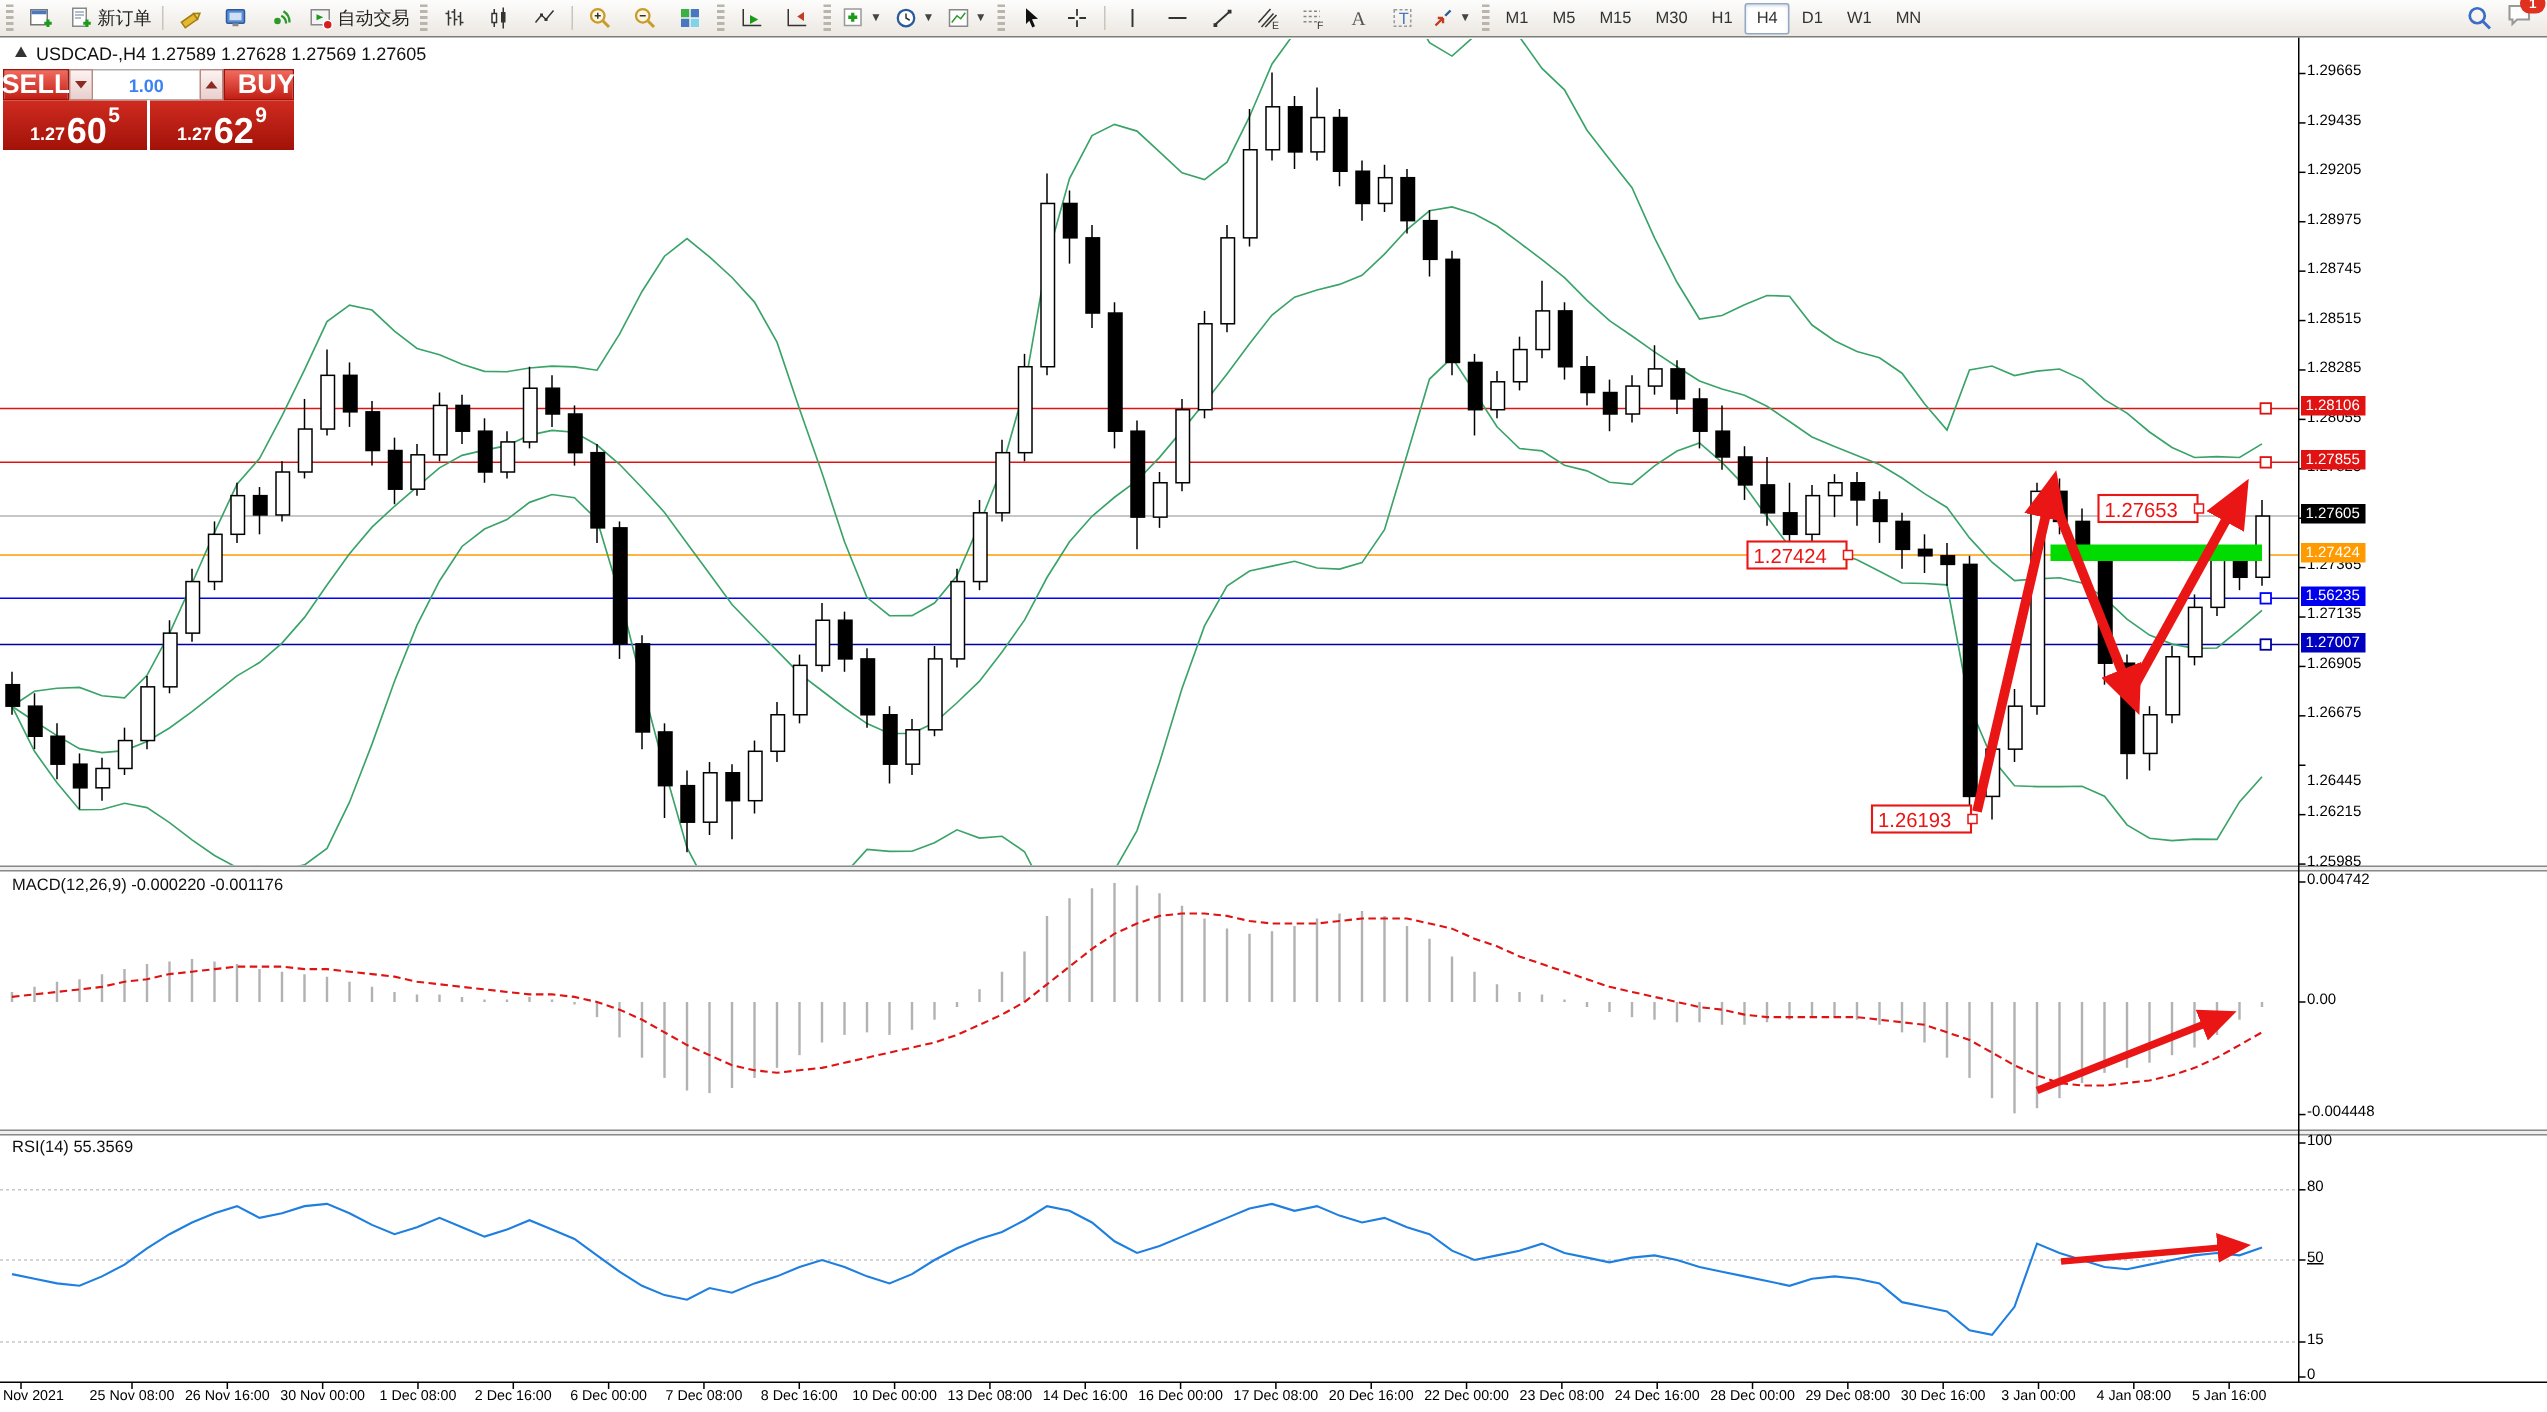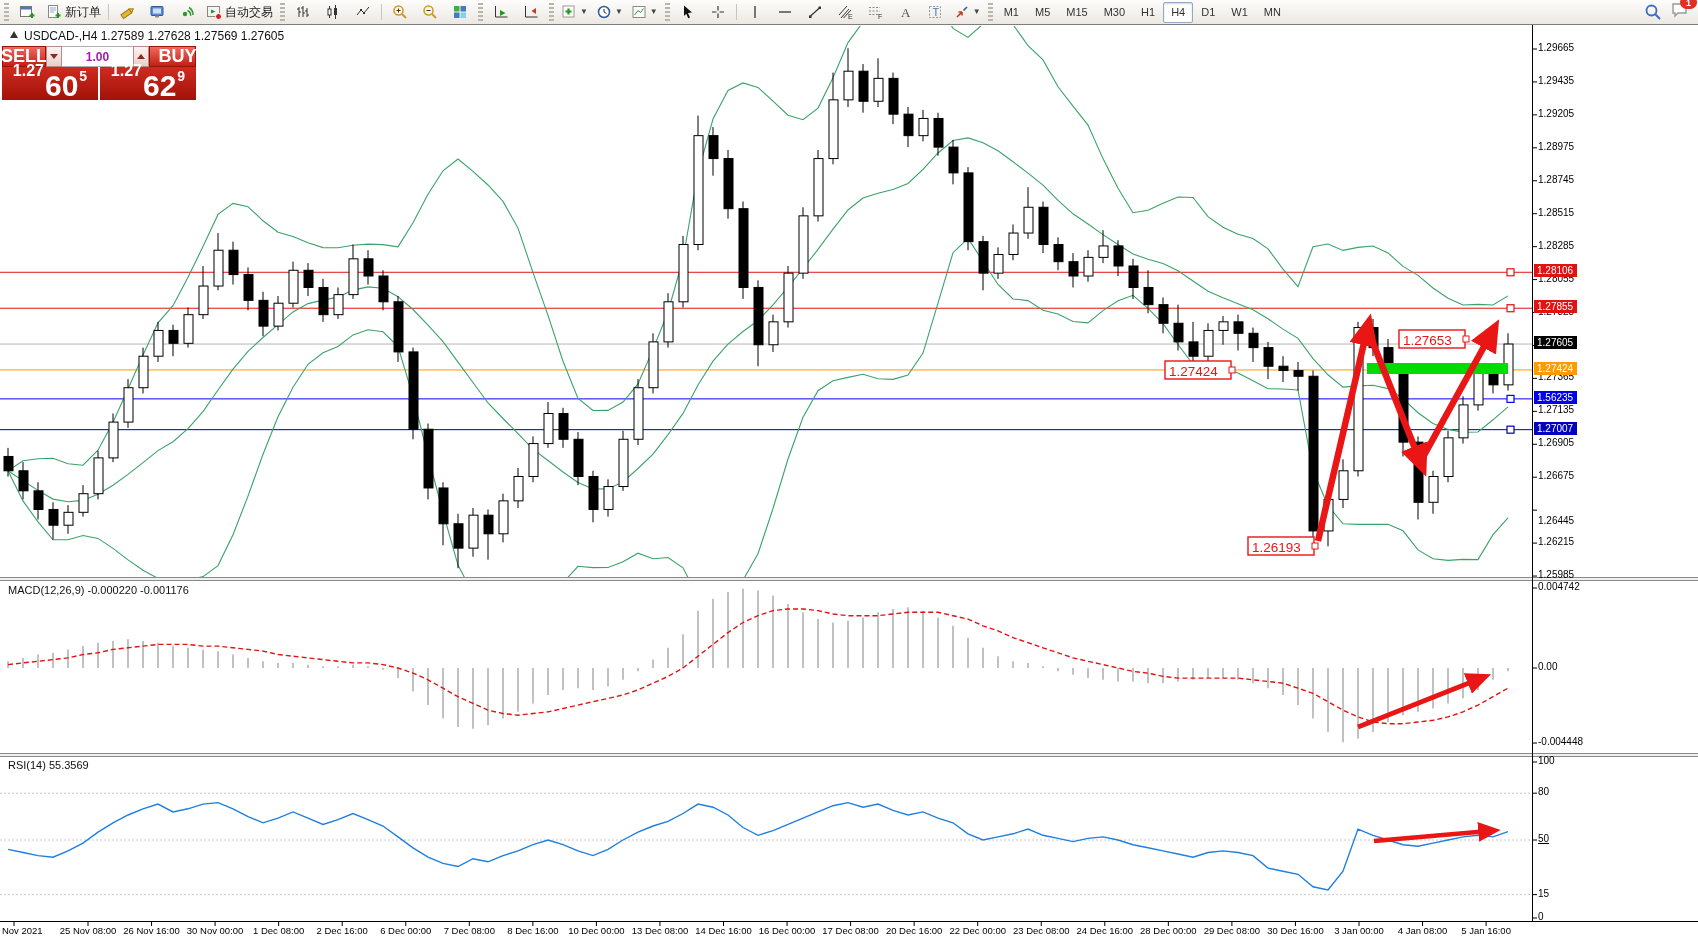"1.00" .vol { color: #a21caf -> #3b82f6 }
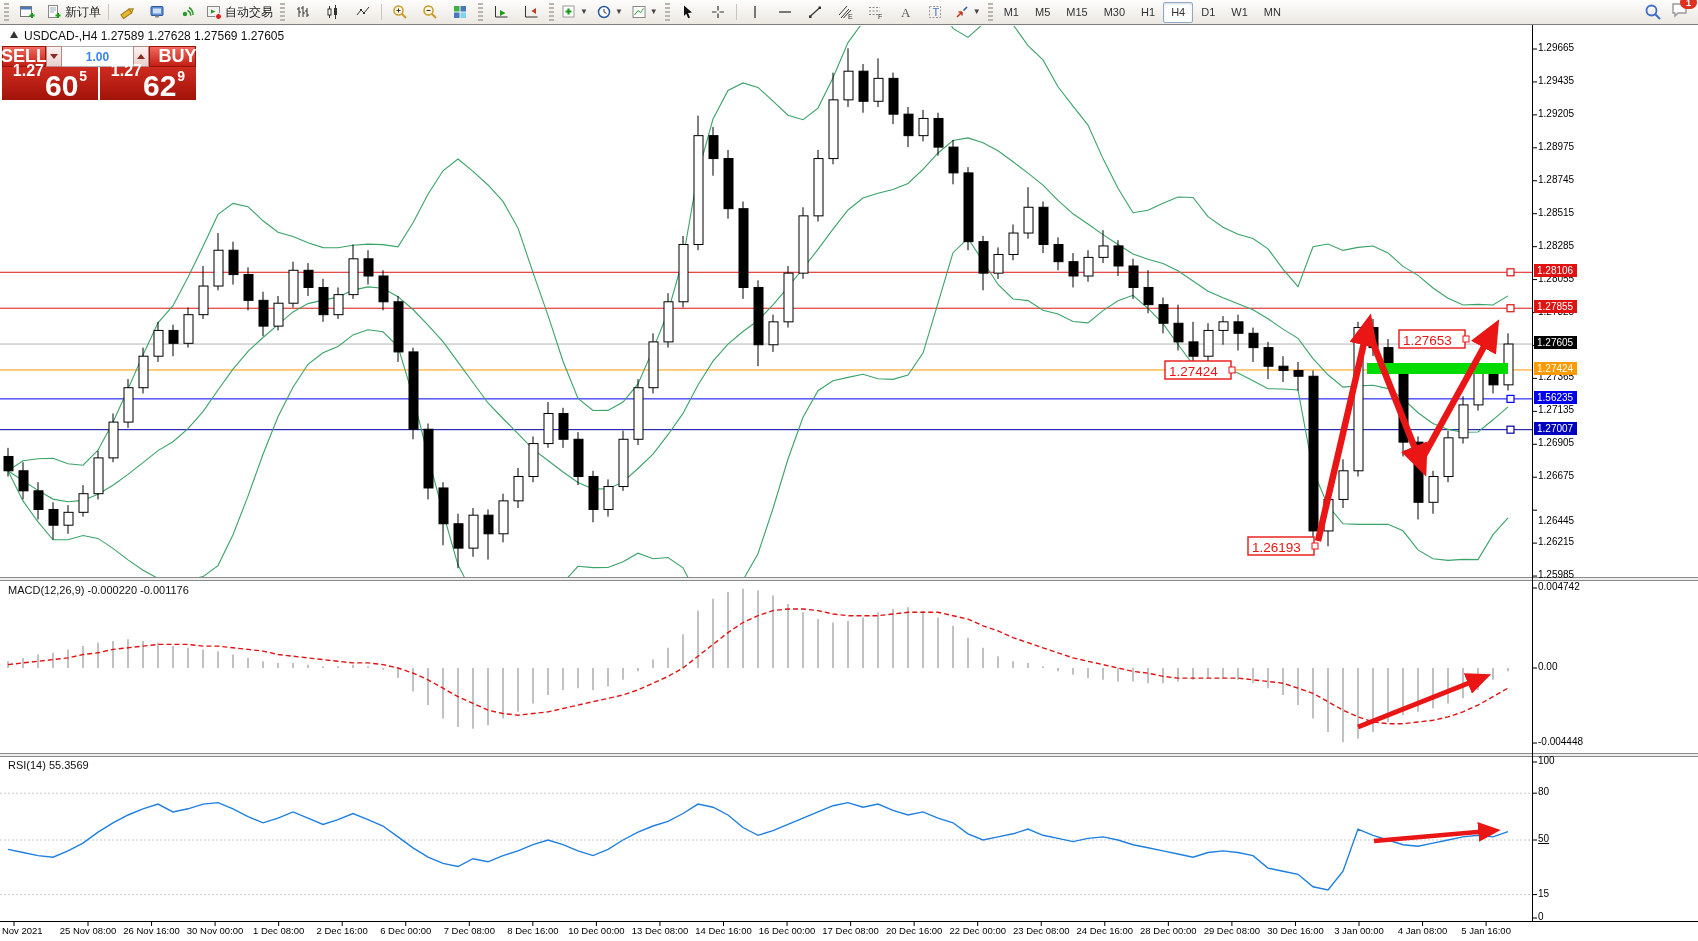"1.27" .qsmall { font-size: 16px -> 12px; margin-bottom: 19px -> 3px }
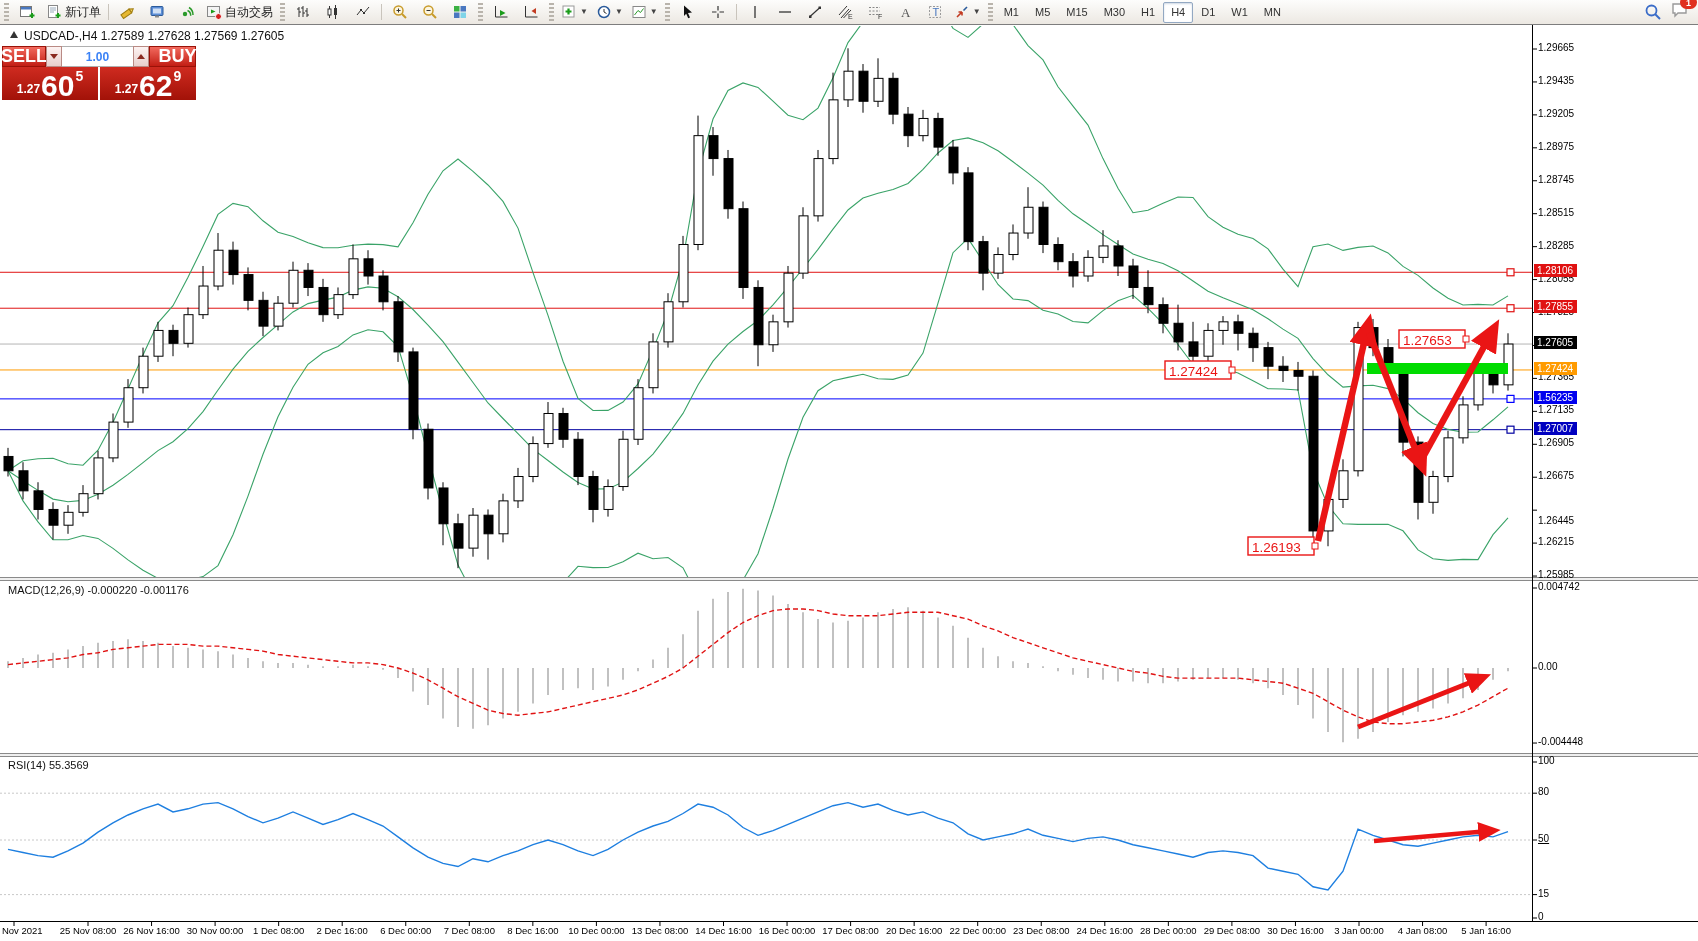"60" .qbig { font-size: 30px -> 24px }
